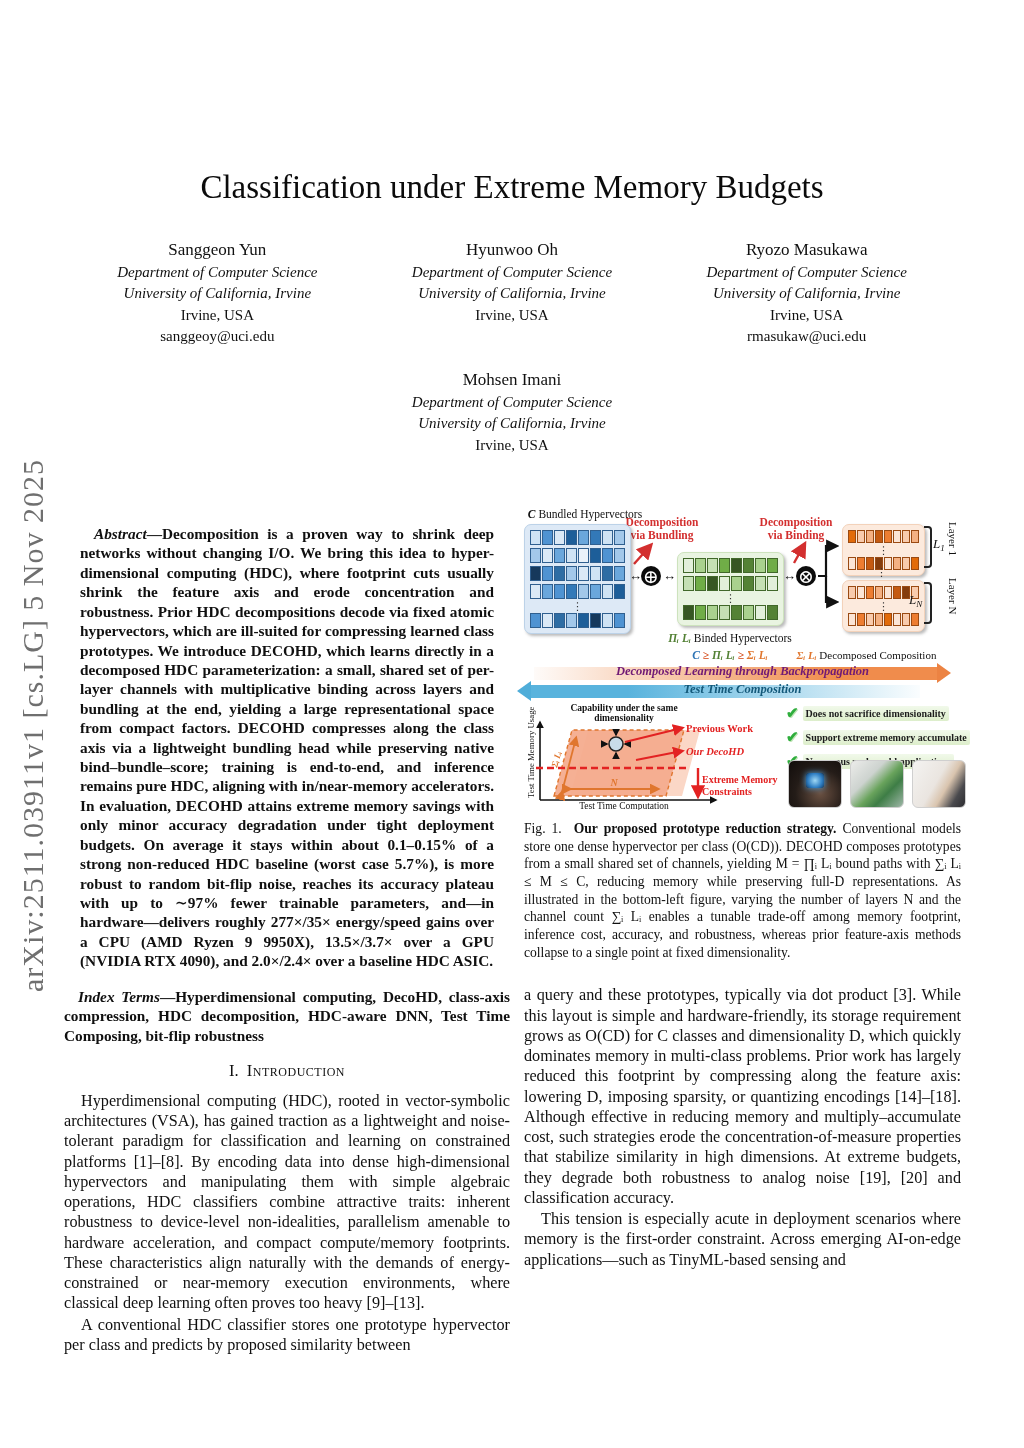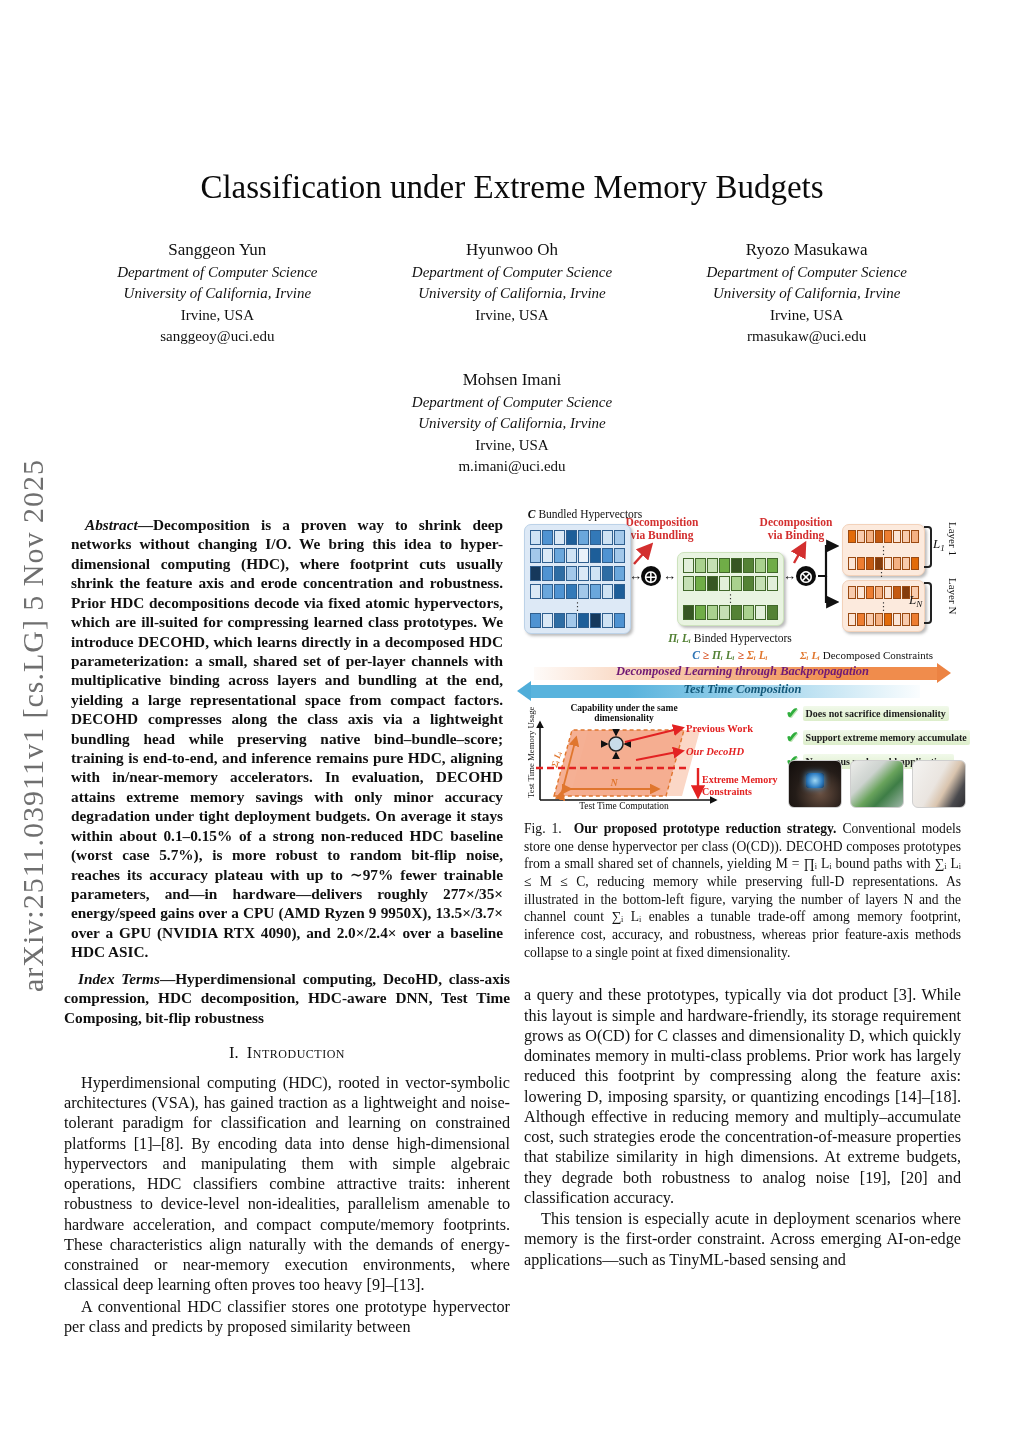"Sanggeon Yun" .authors-row { justify-content: flex-end -> none }
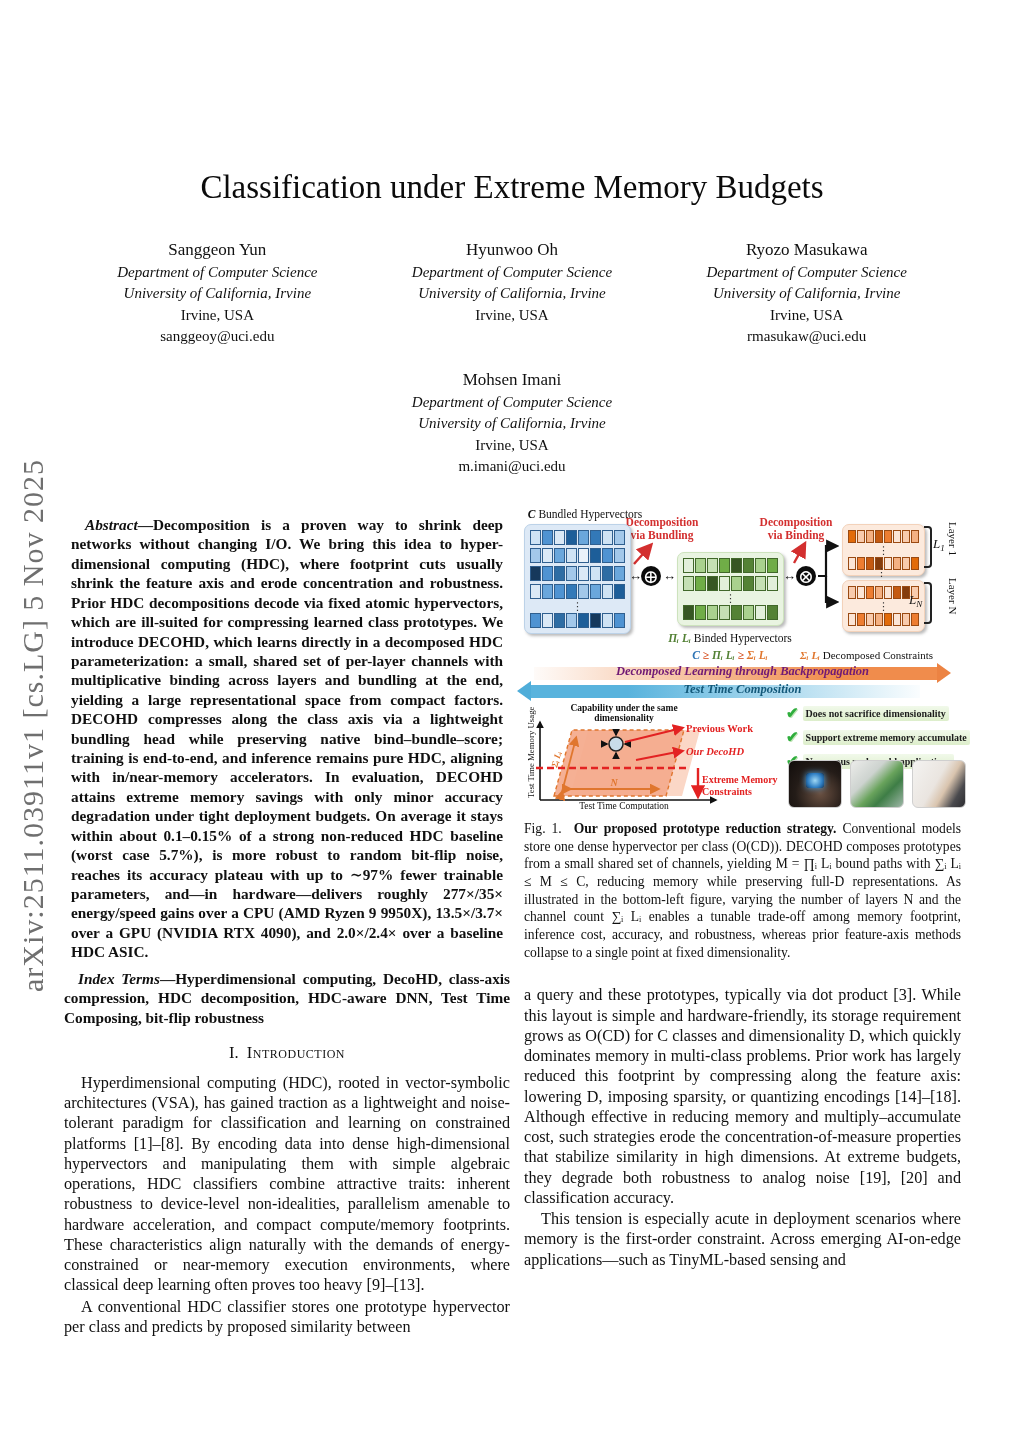"m.imani@uci.edu" div { html: <div>m.imani@uci.edu</div> -> none }
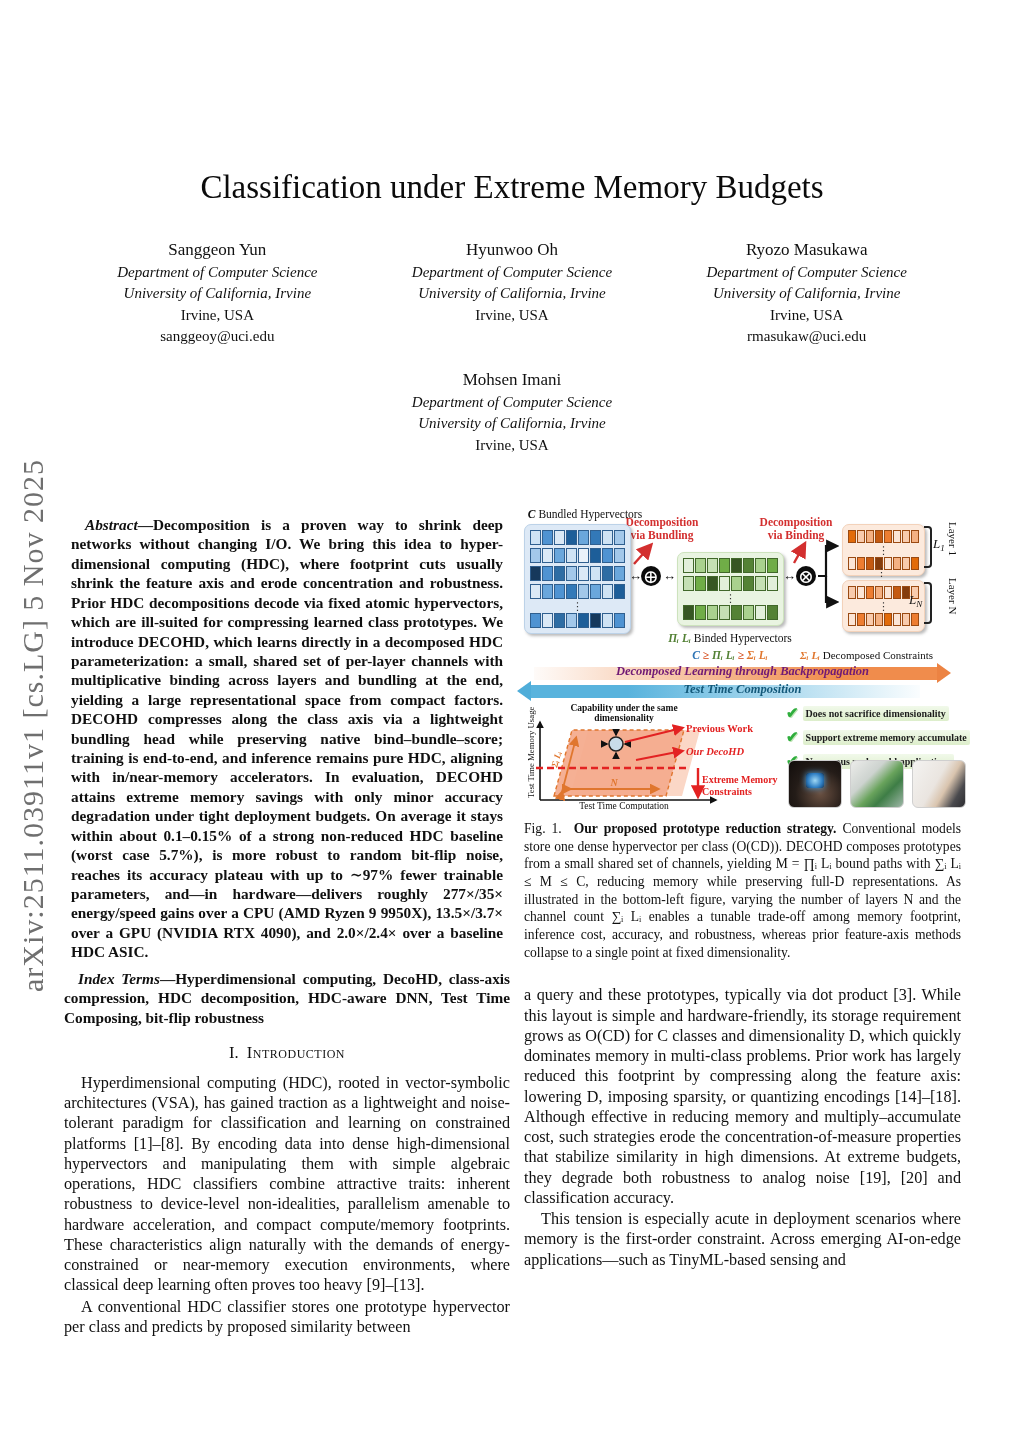"Abstract—Decomposition is a proven way" .abstract { margin: 7px -> 16px }
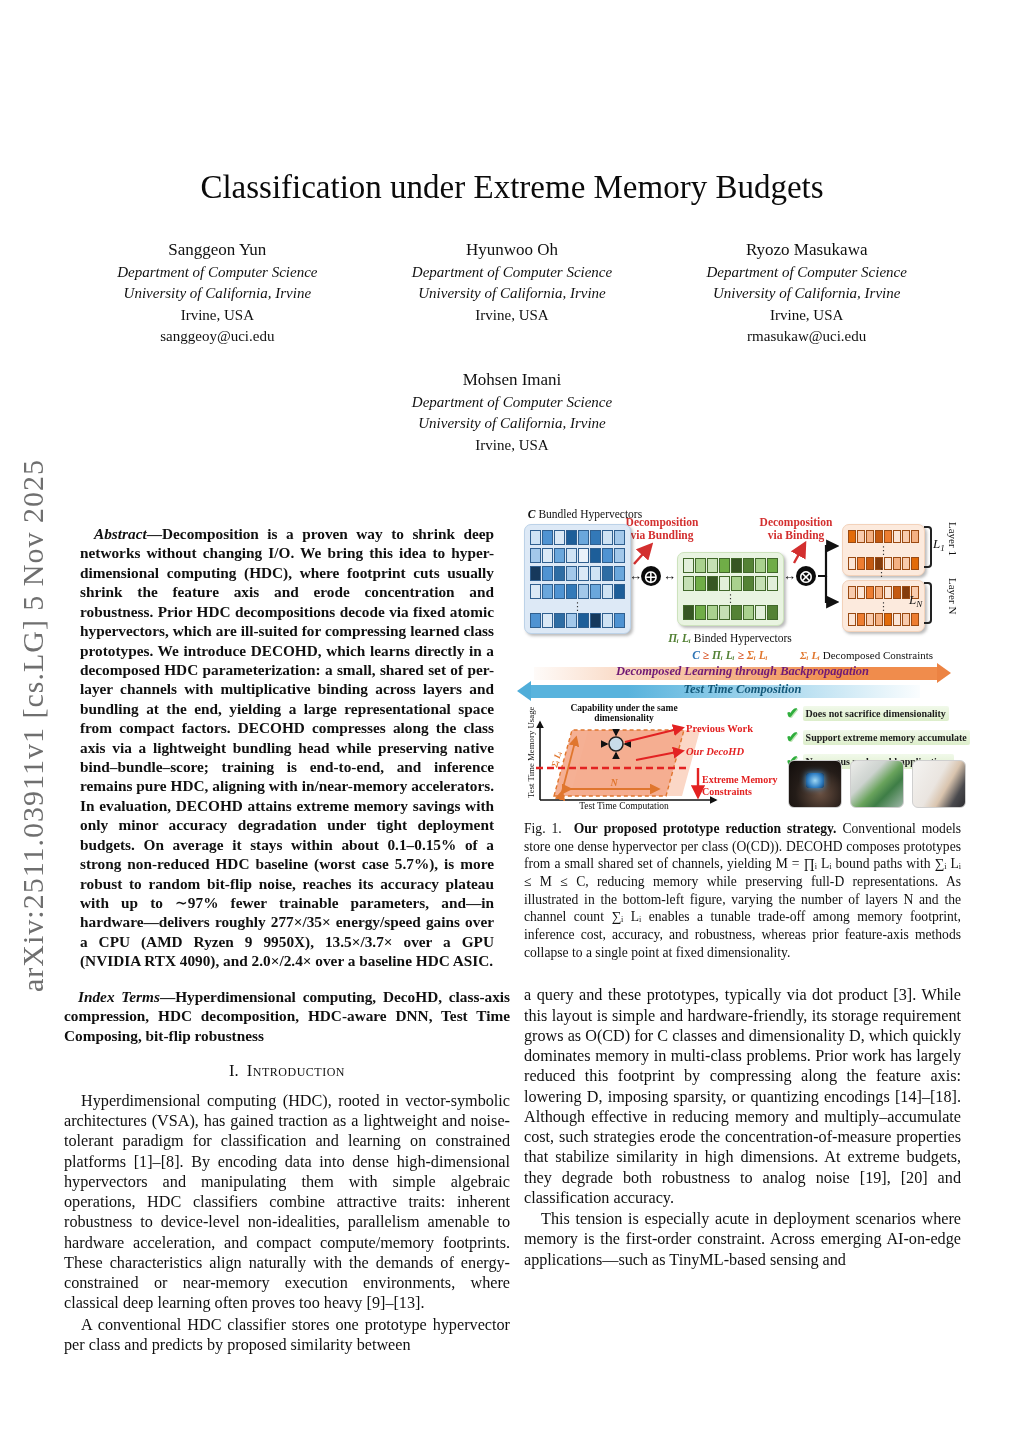"Decomposed Constraints" span { text: Constraints -> Composition }
